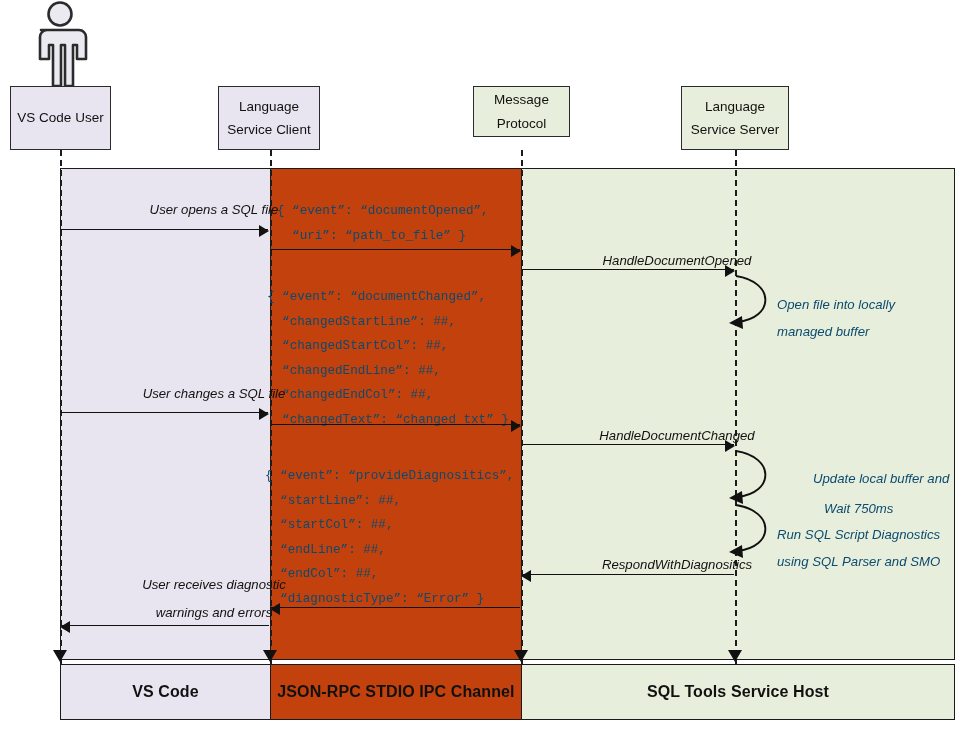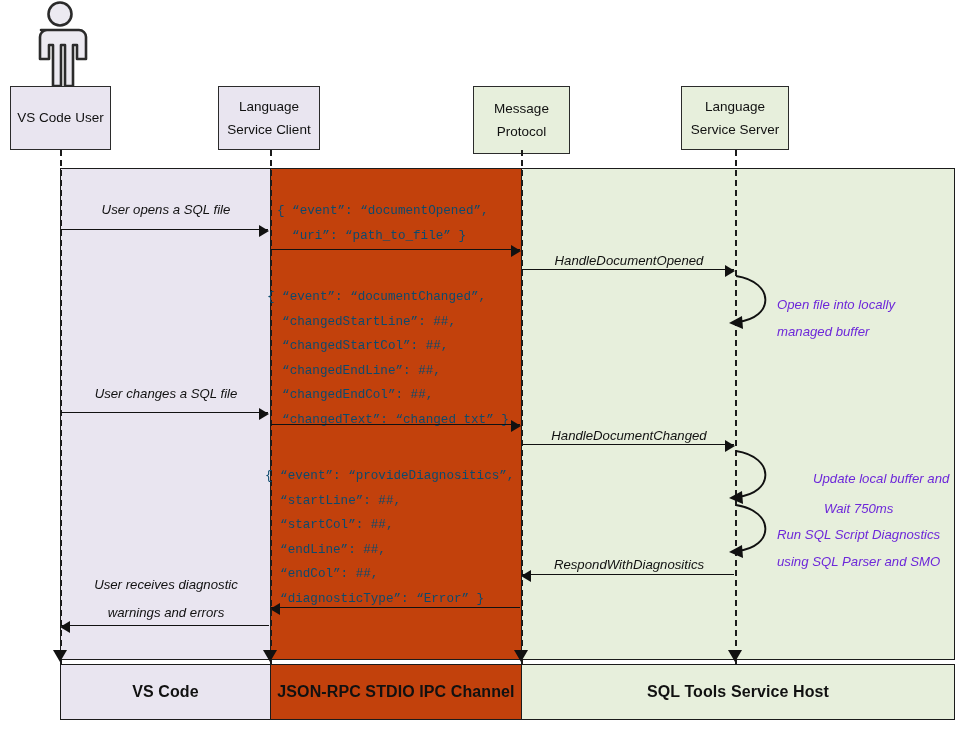"Message" div.lbox { height: 68px -> 51px }
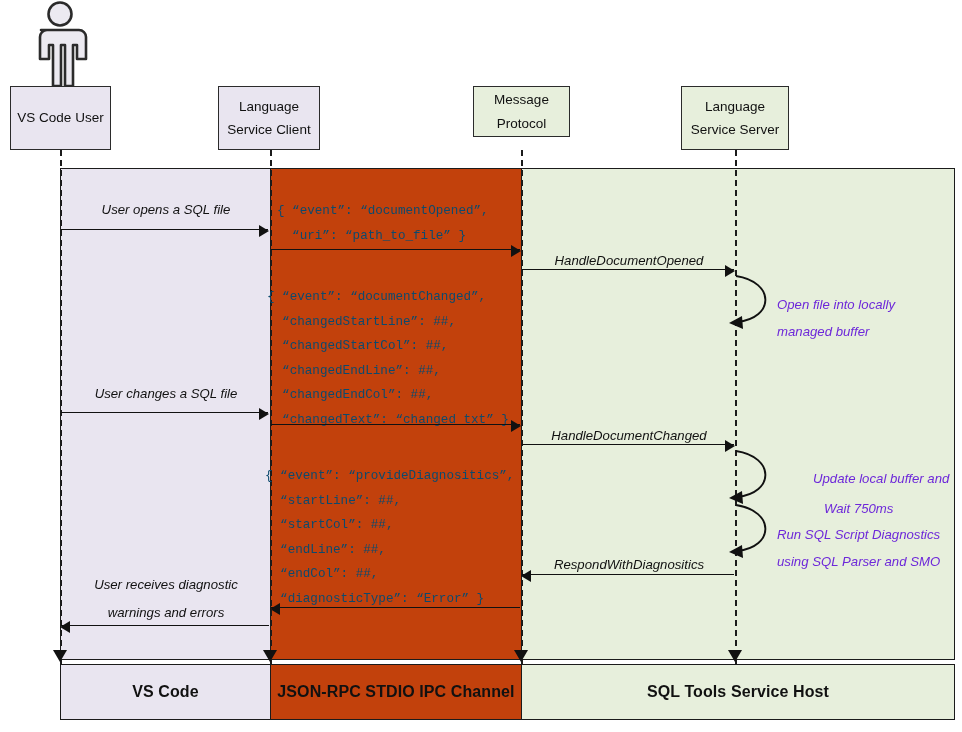"User opens a SQL file" .cap { margin-left: none -> 48px }
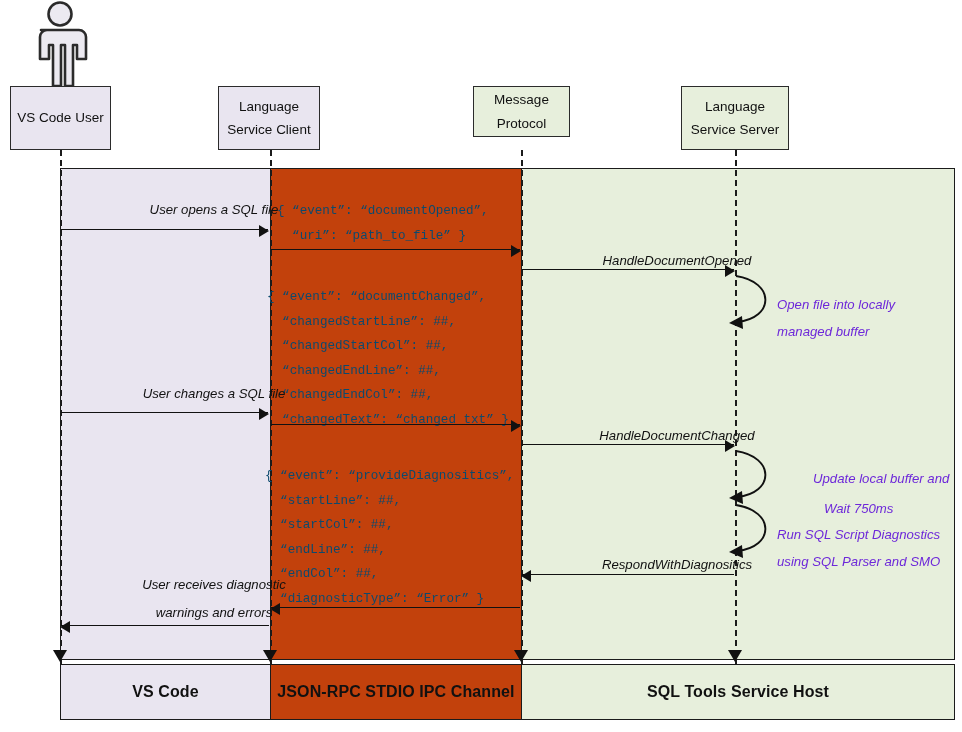"Open file into locally" .note { color: #6d28d9 -> #0c4a6e }
